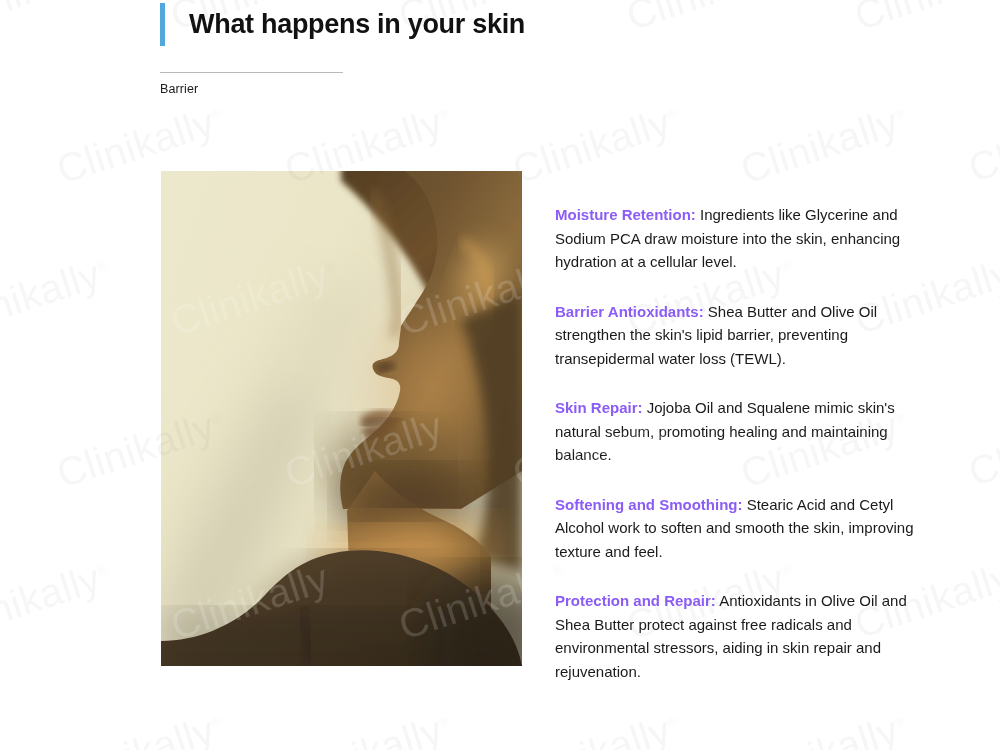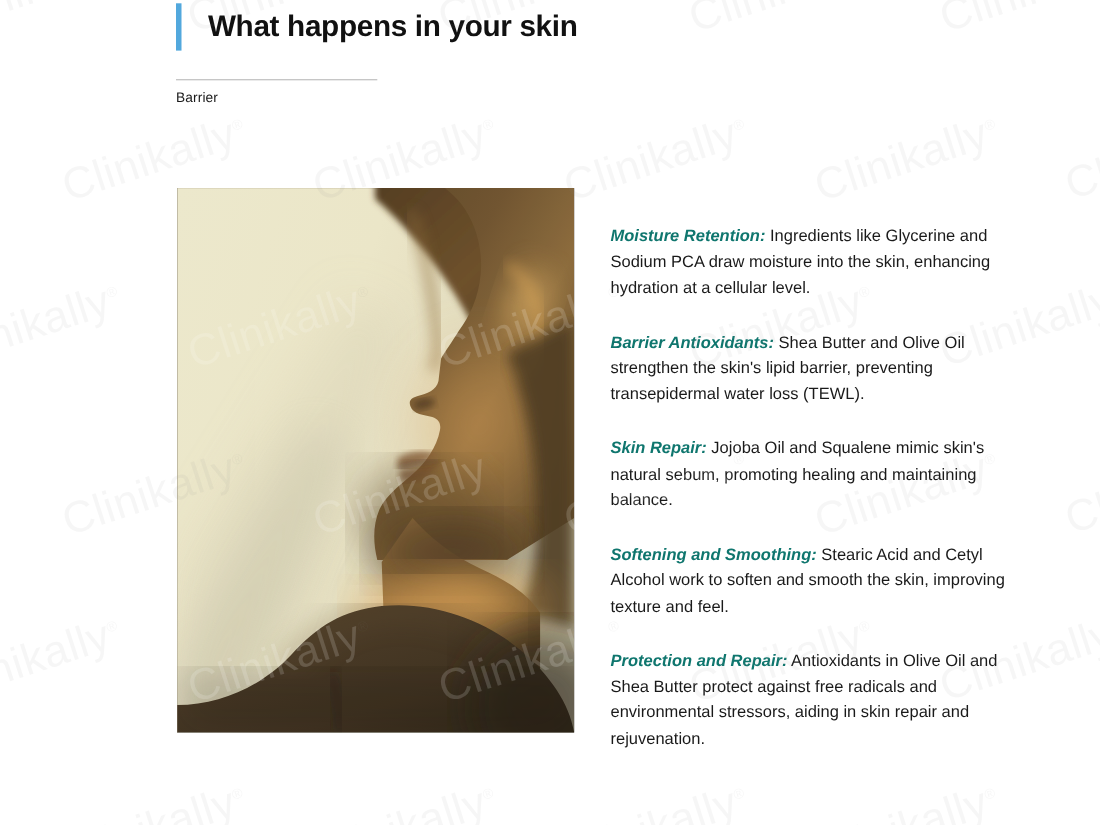"Moisture Retention:" .impact-term { color: #0f766e -> #8b5cf6; font-style: italic -> none }
